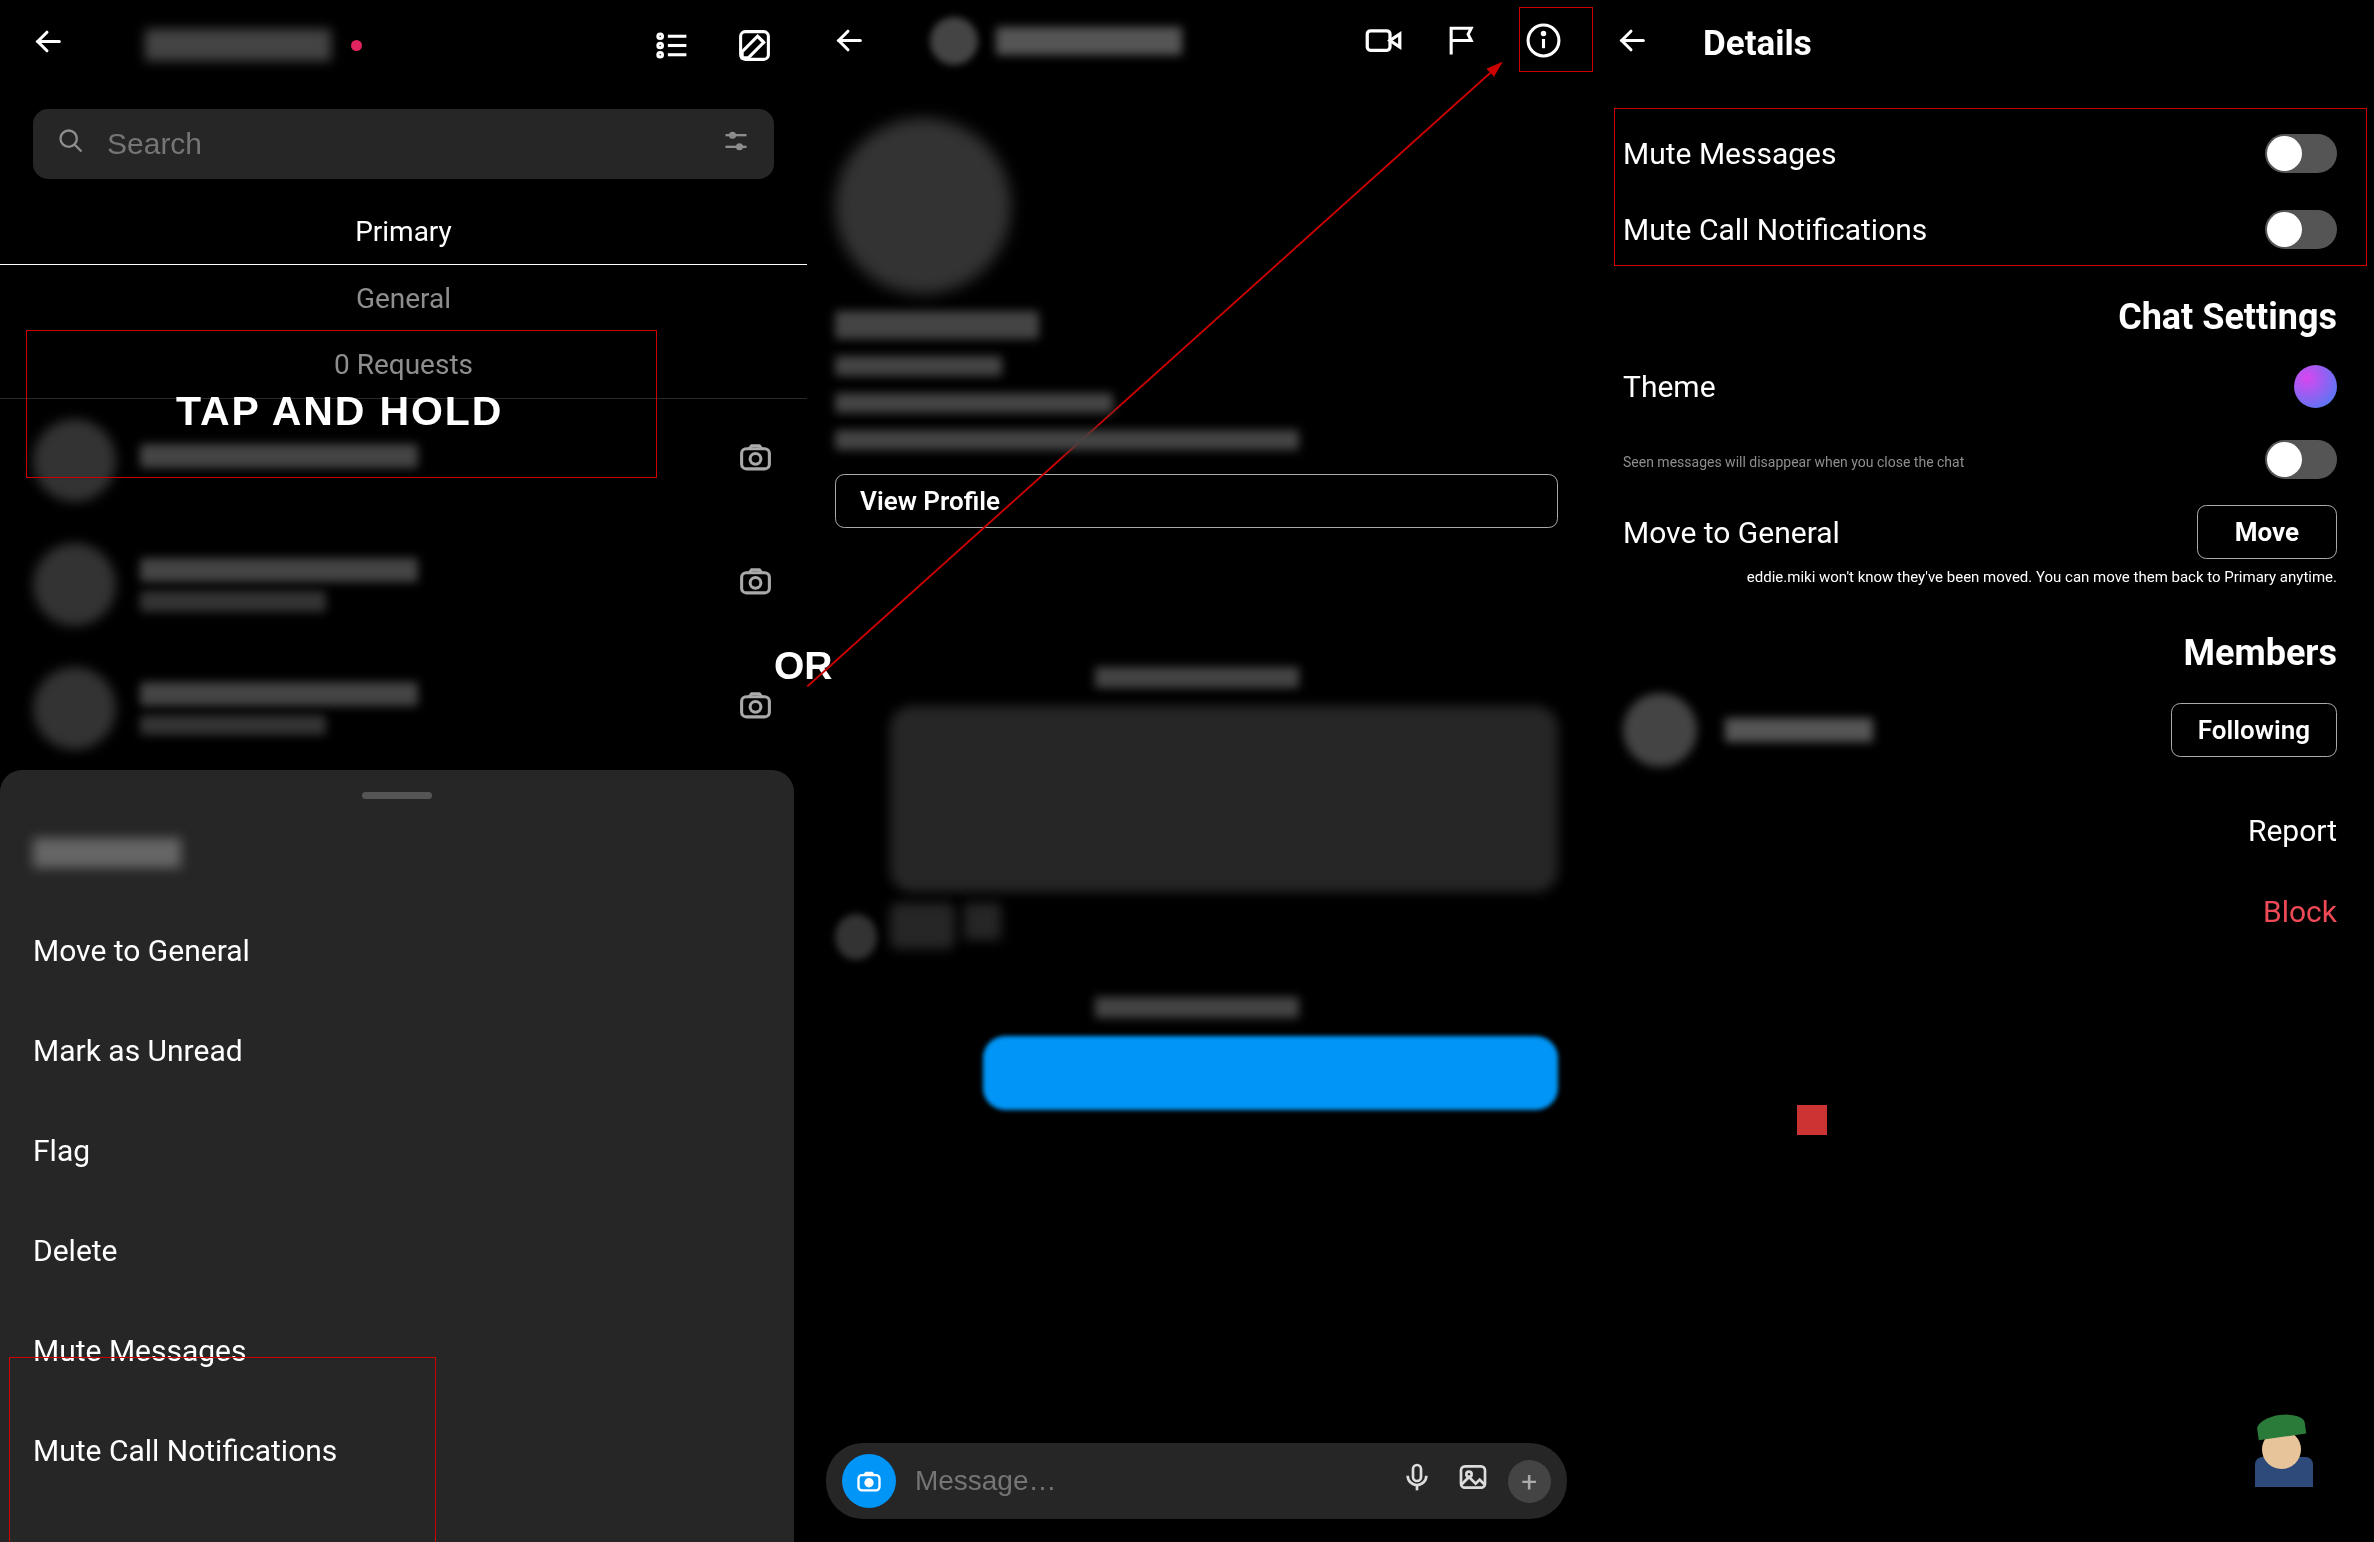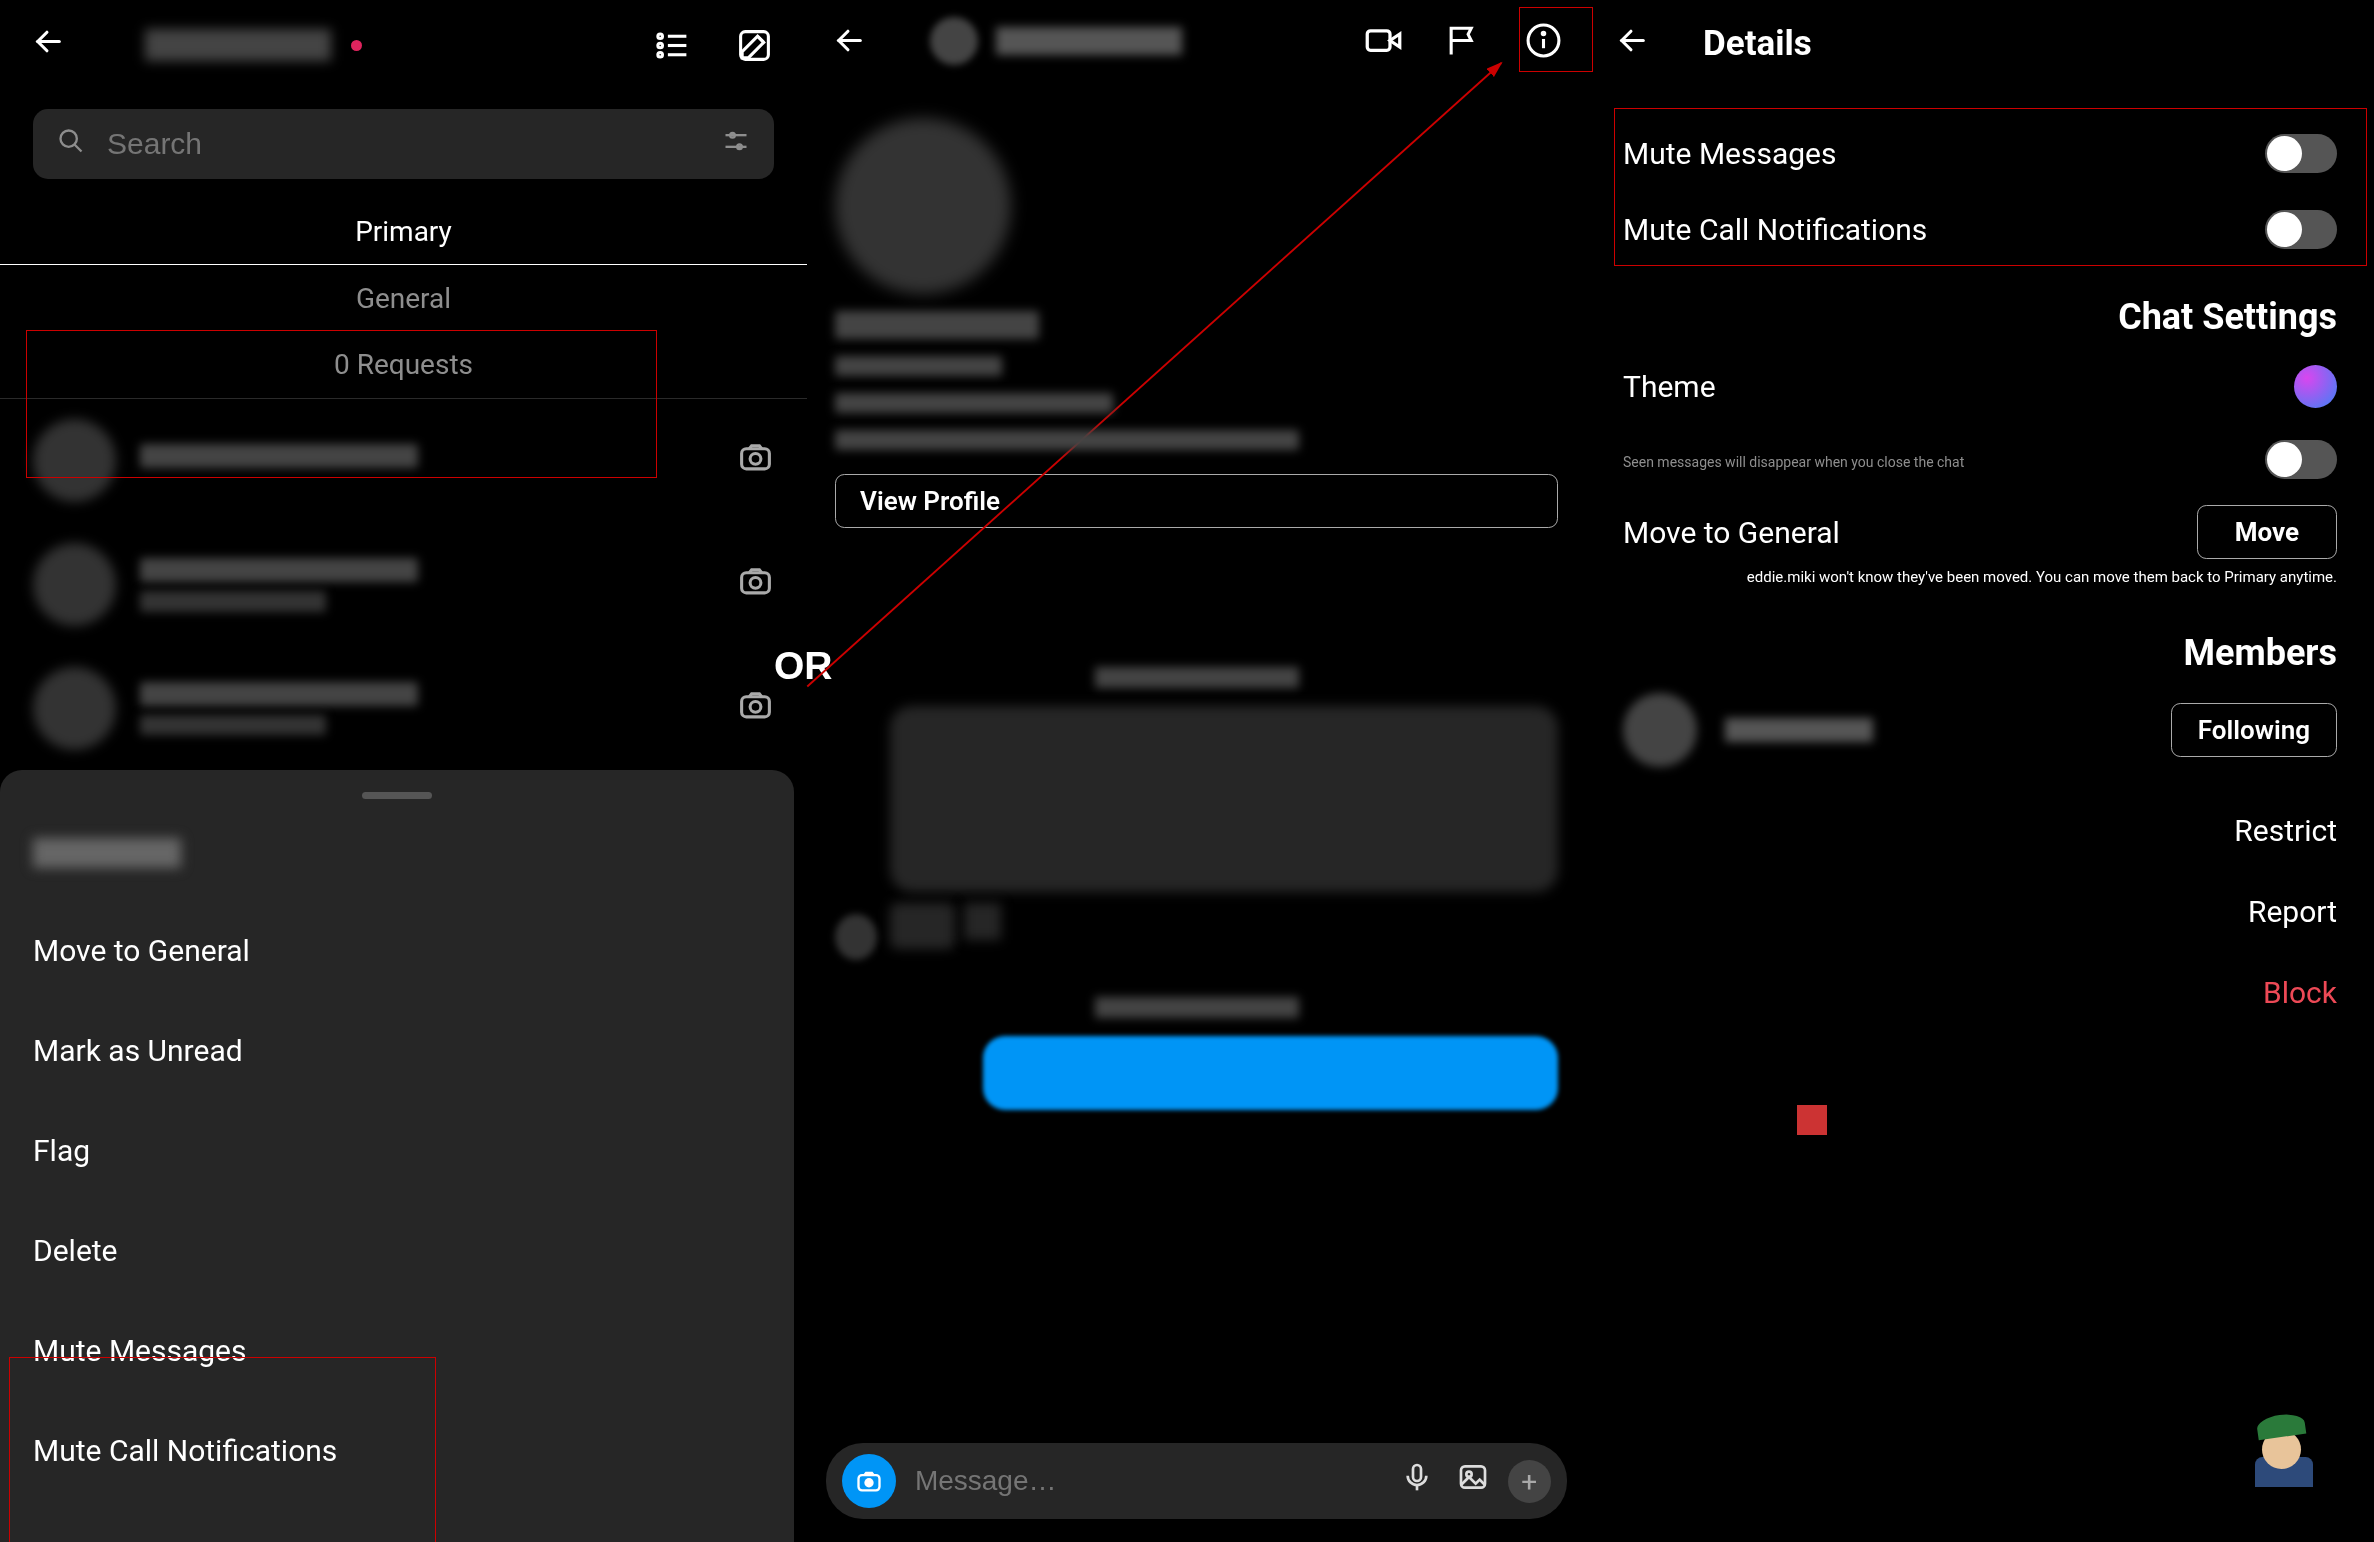"TAP AND HOLD" div.tap-hold-label { html: none -> <div>TAP AND HOLD</div> }
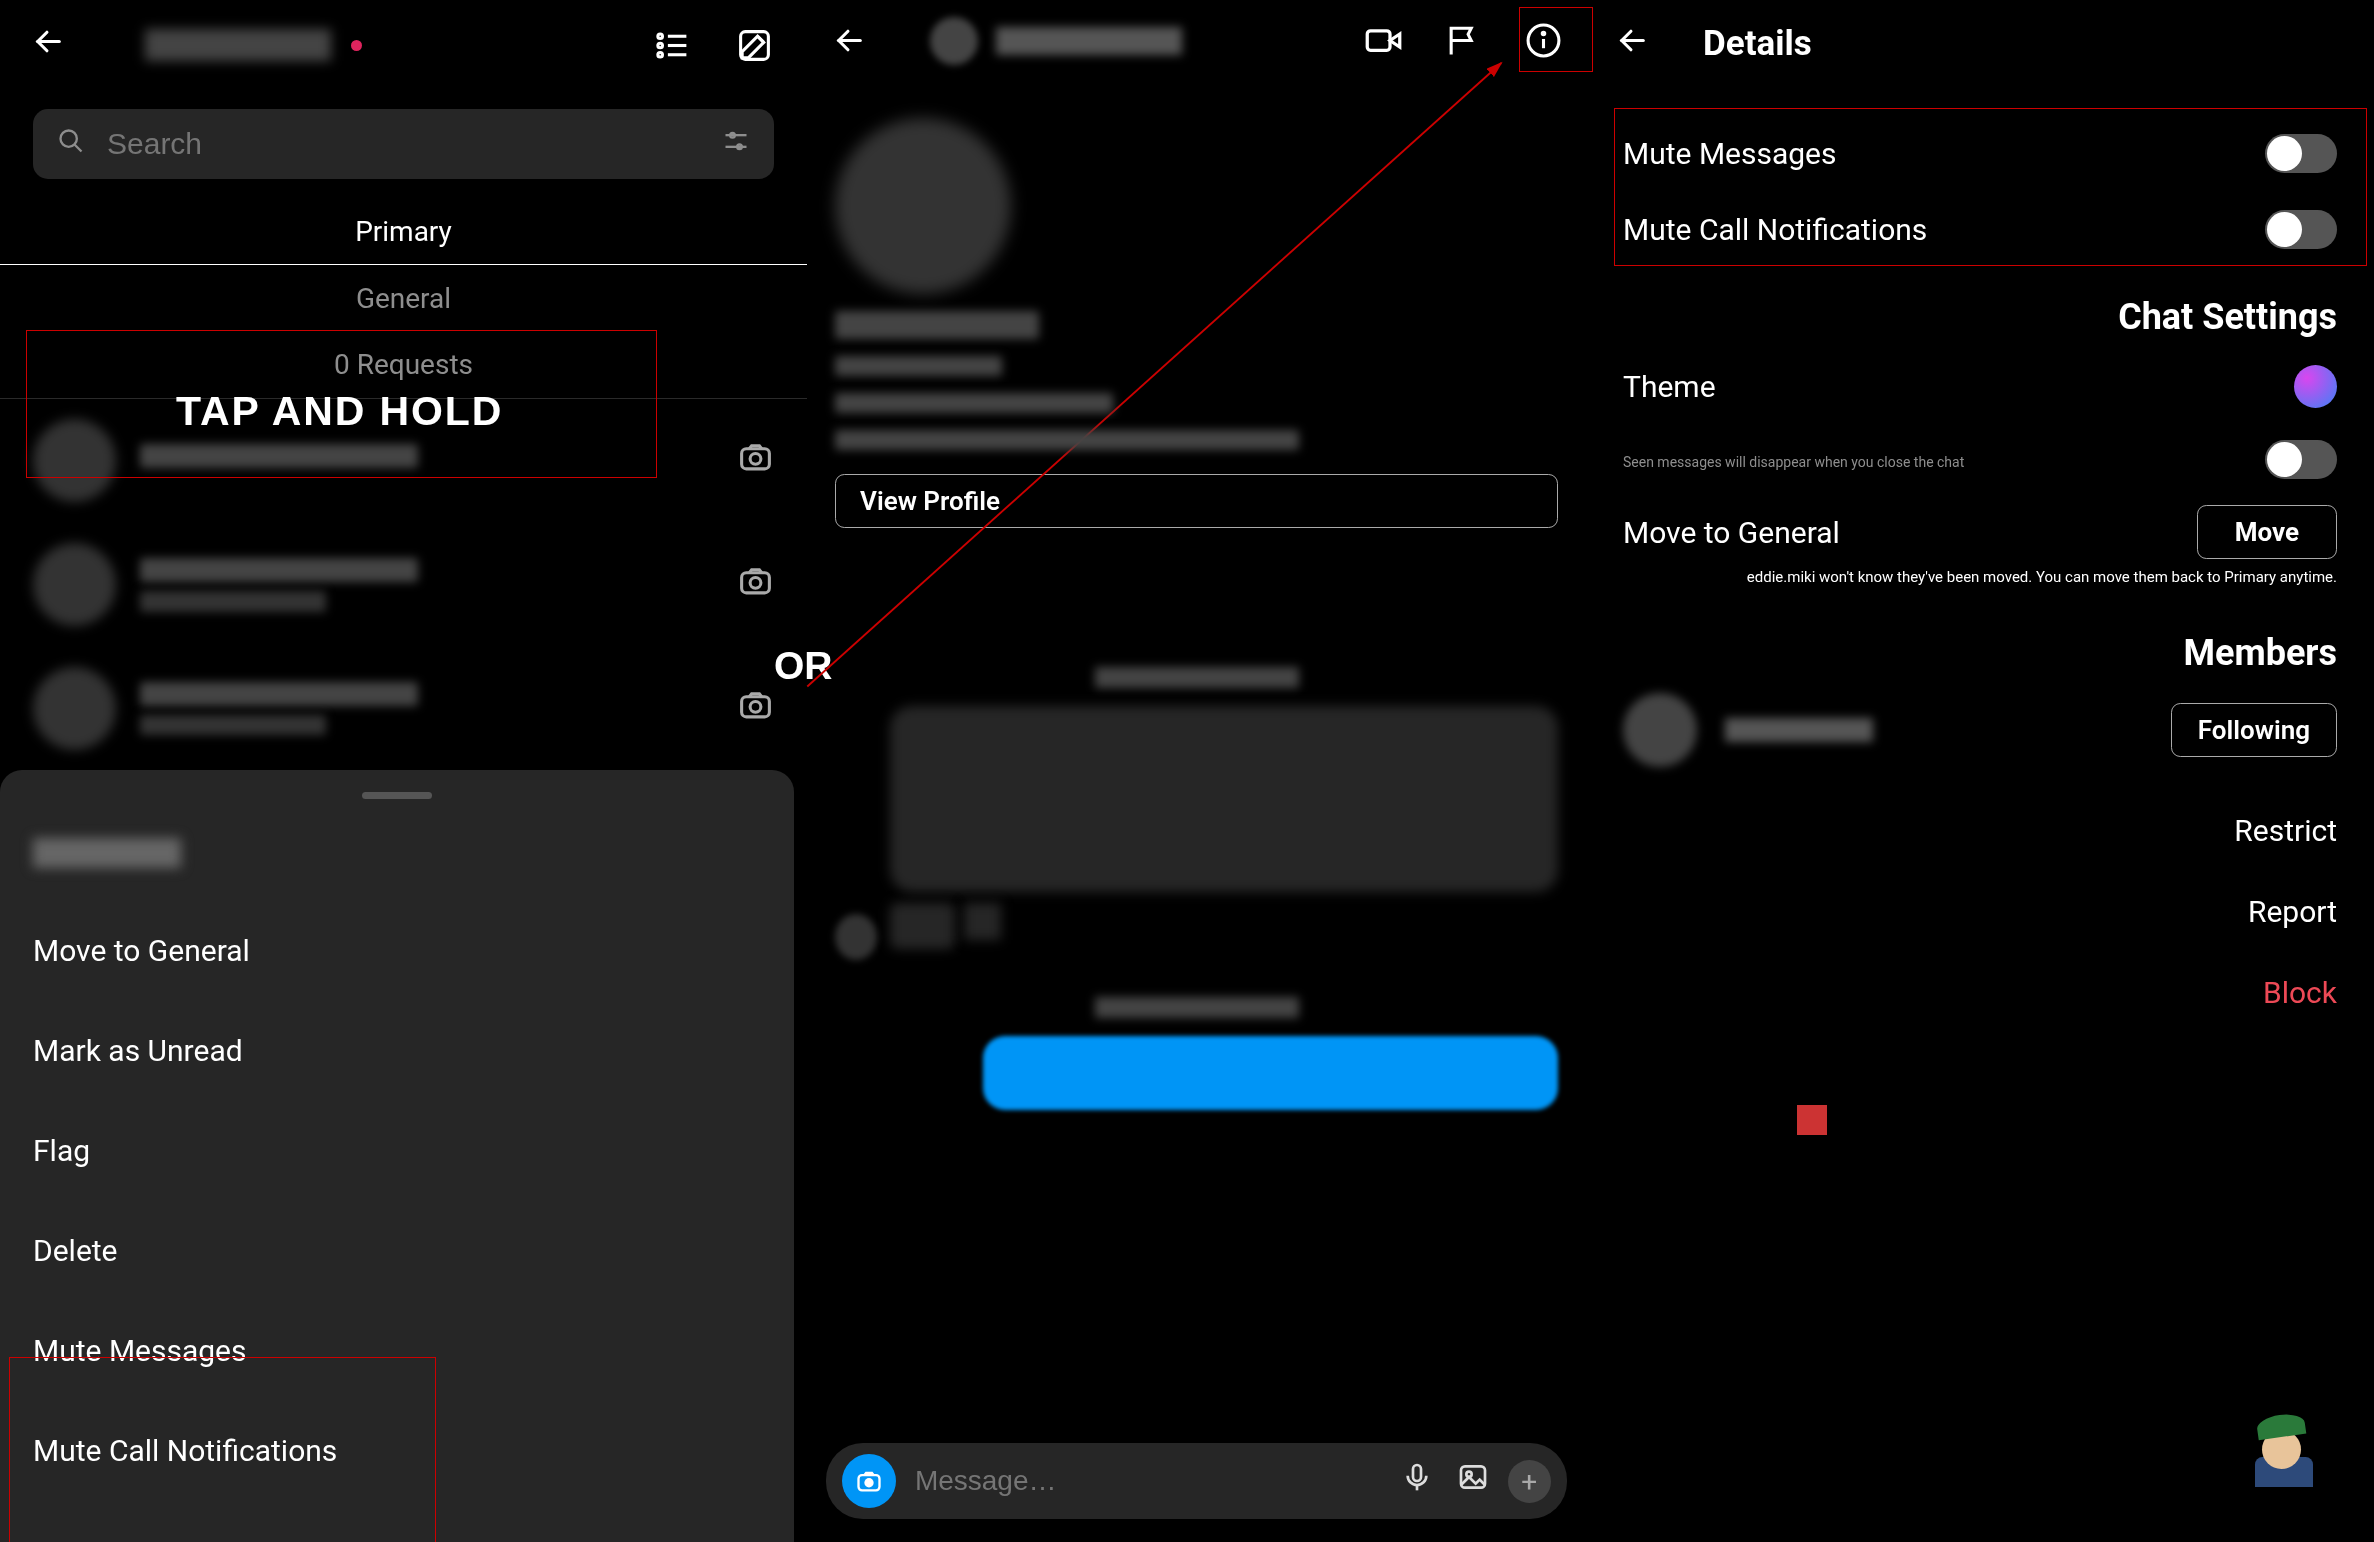"Restrict" div.action-row { html: <div>Restrict</div> -> none }
